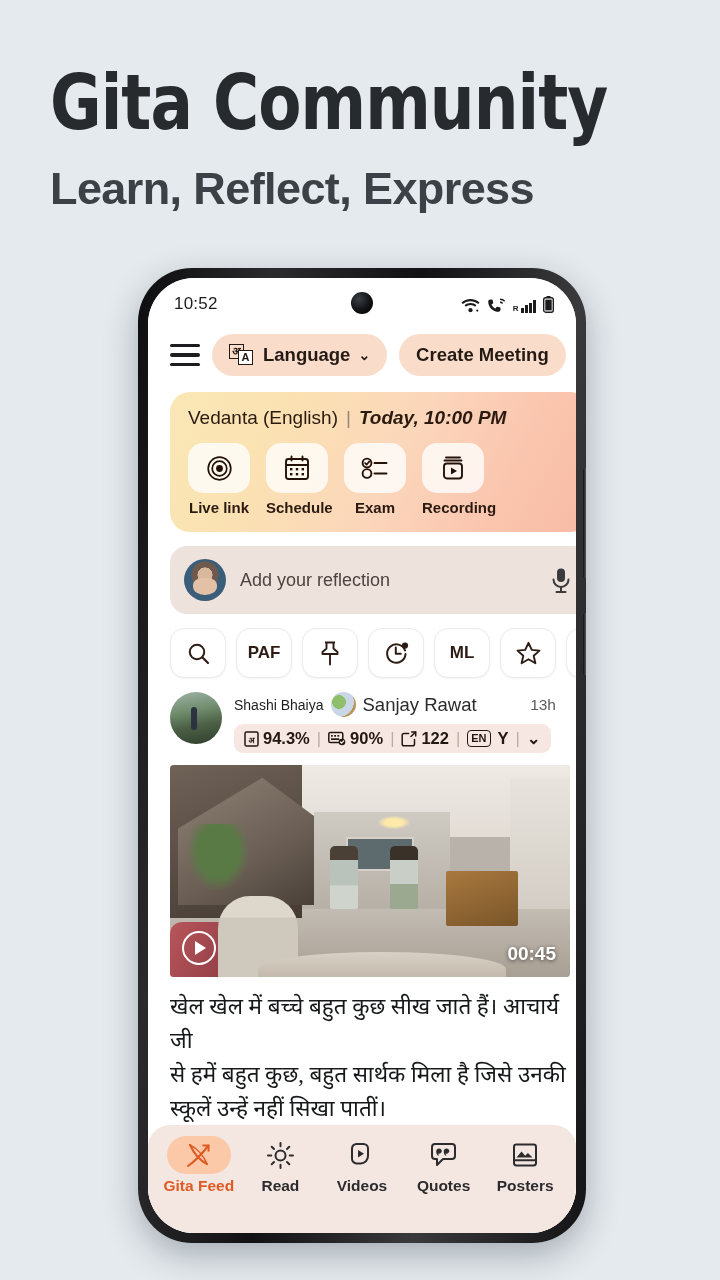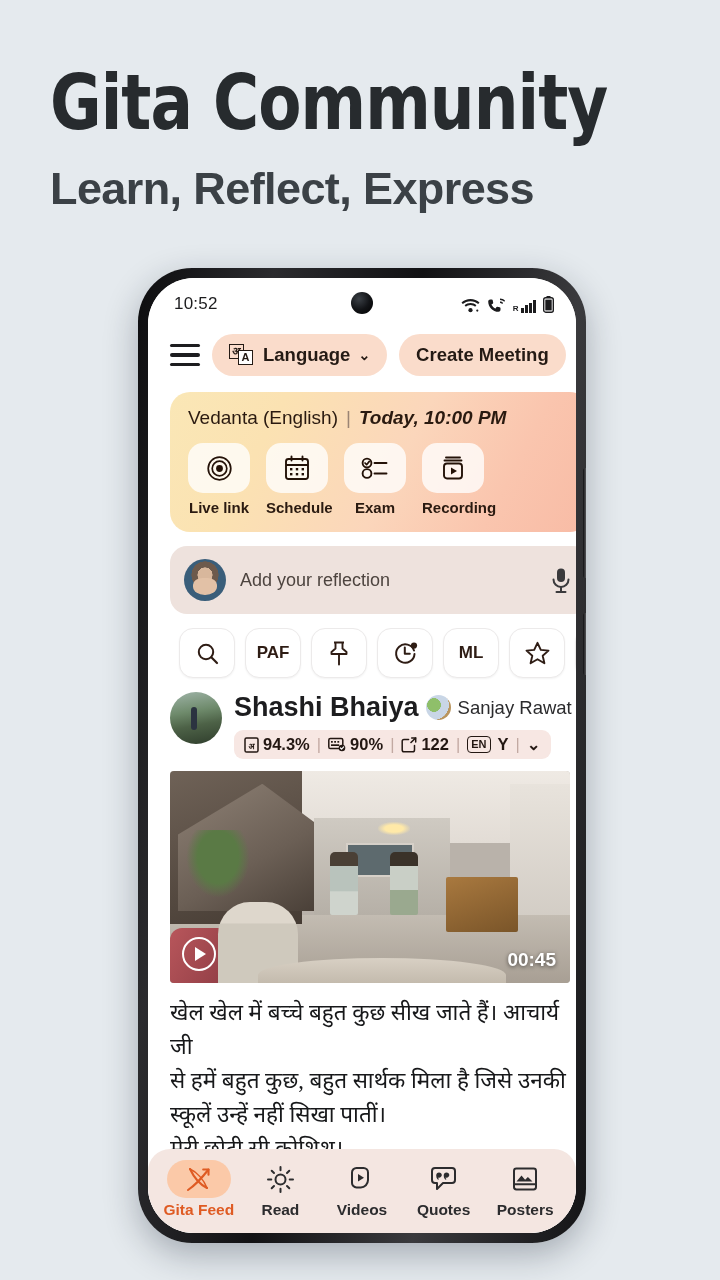"PAF" .chips { margin-left: 9px -> none }
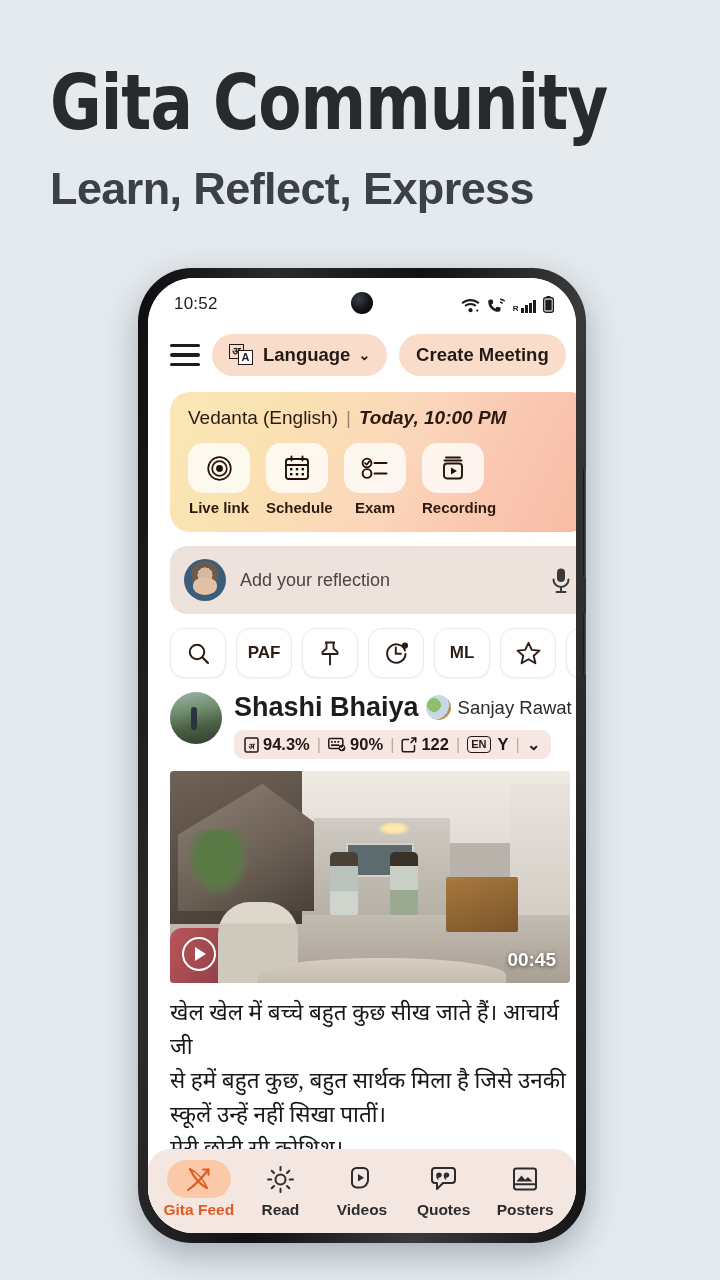"Shashi Bhaiya" .name-main { font-size: 27px -> 14px; font-weight: 700 -> 400 }
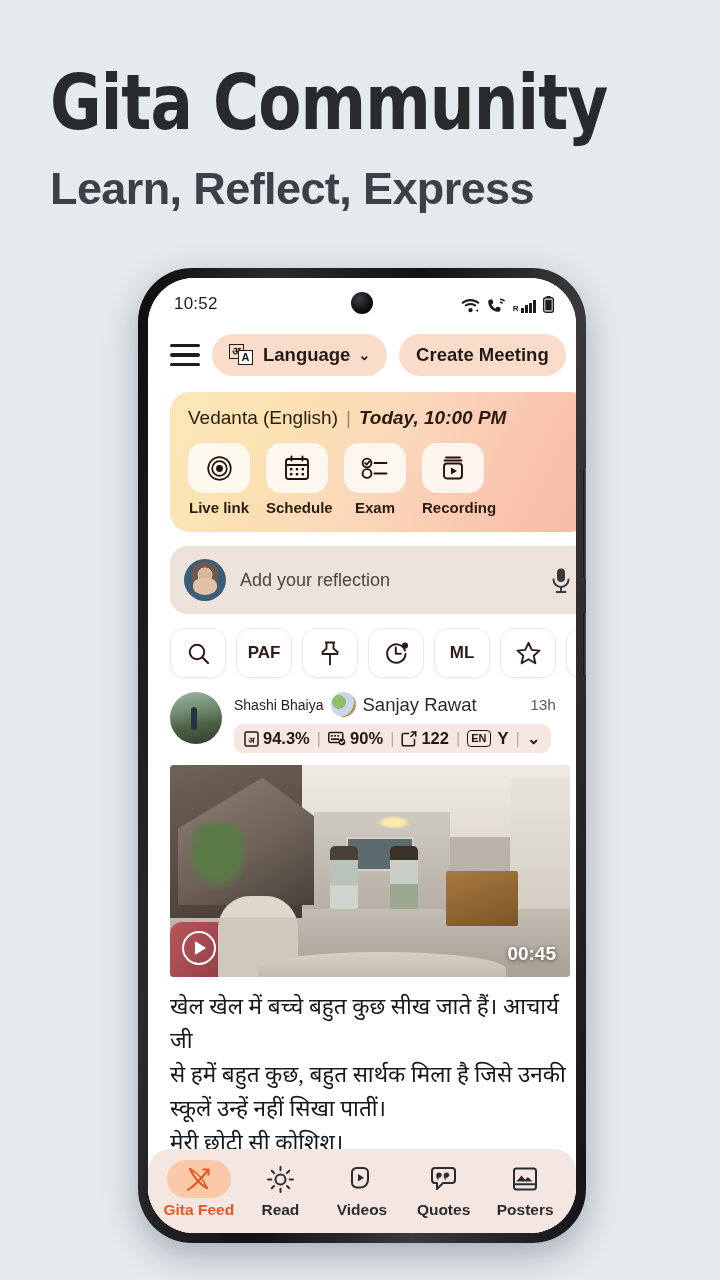"Gita Feed" .bottomnav { height: 84px -> 108px }
